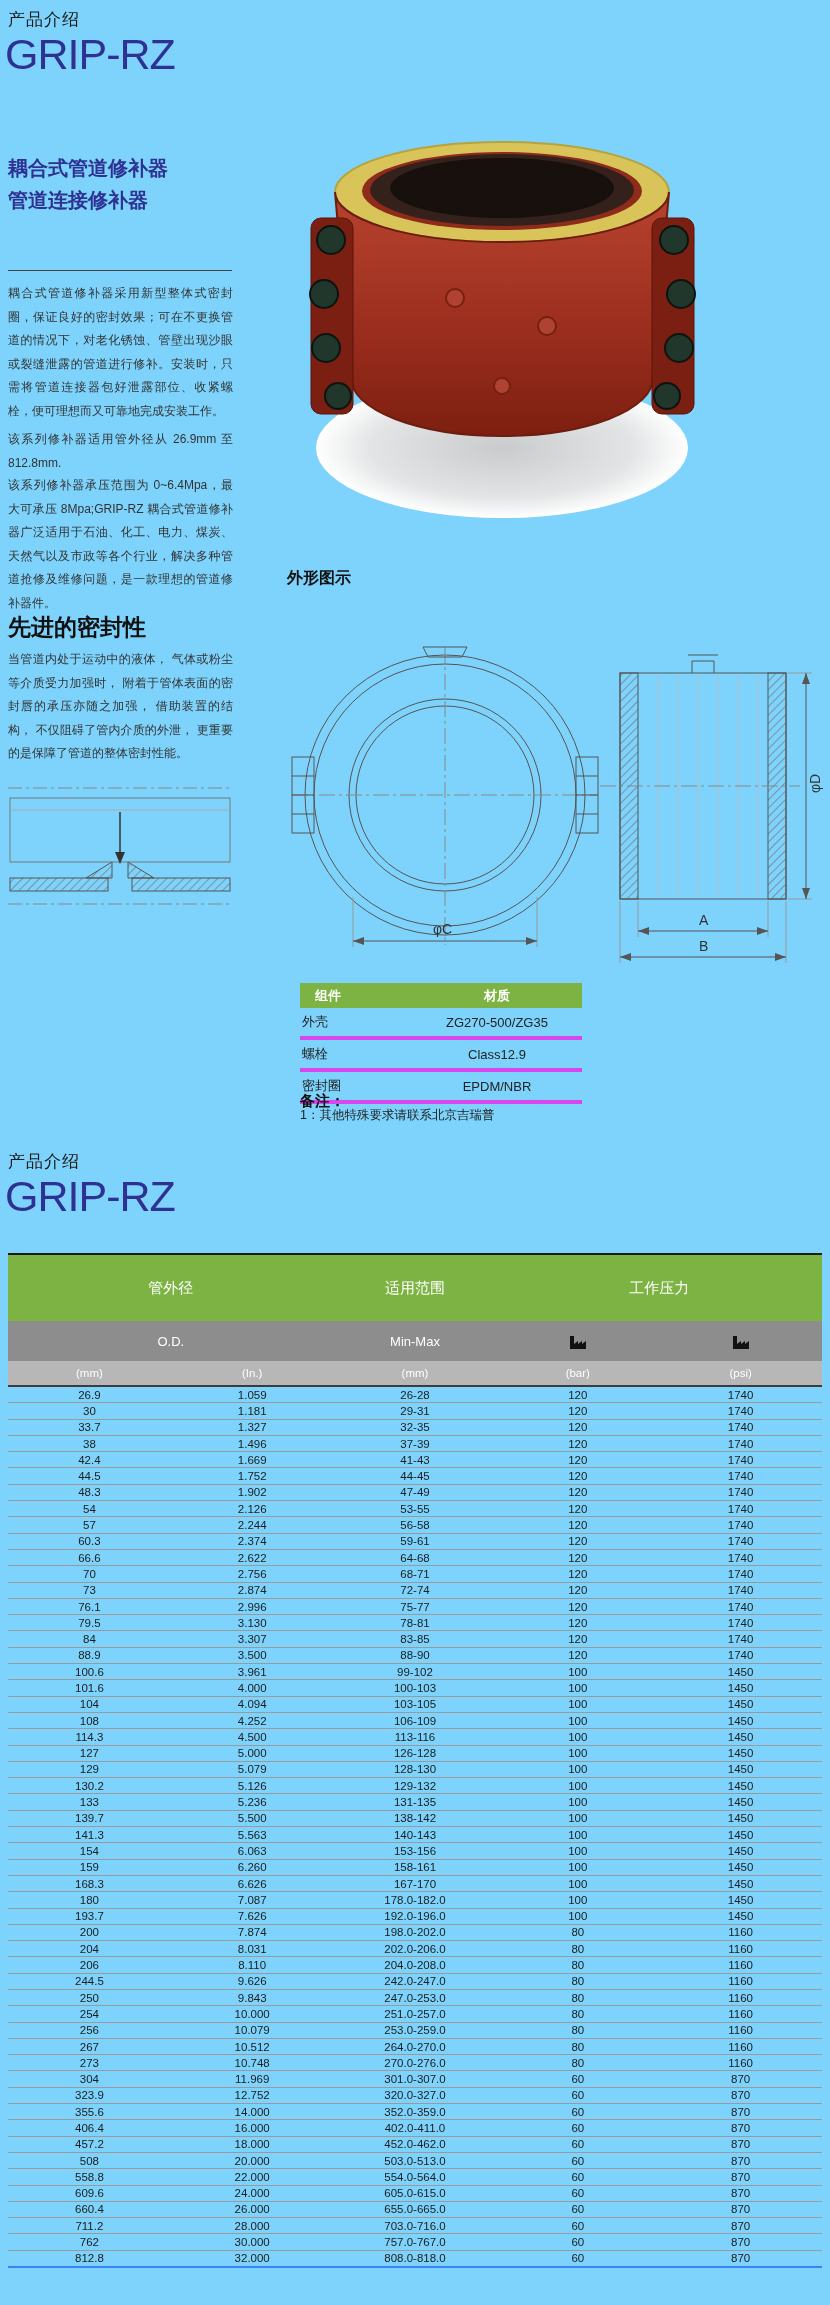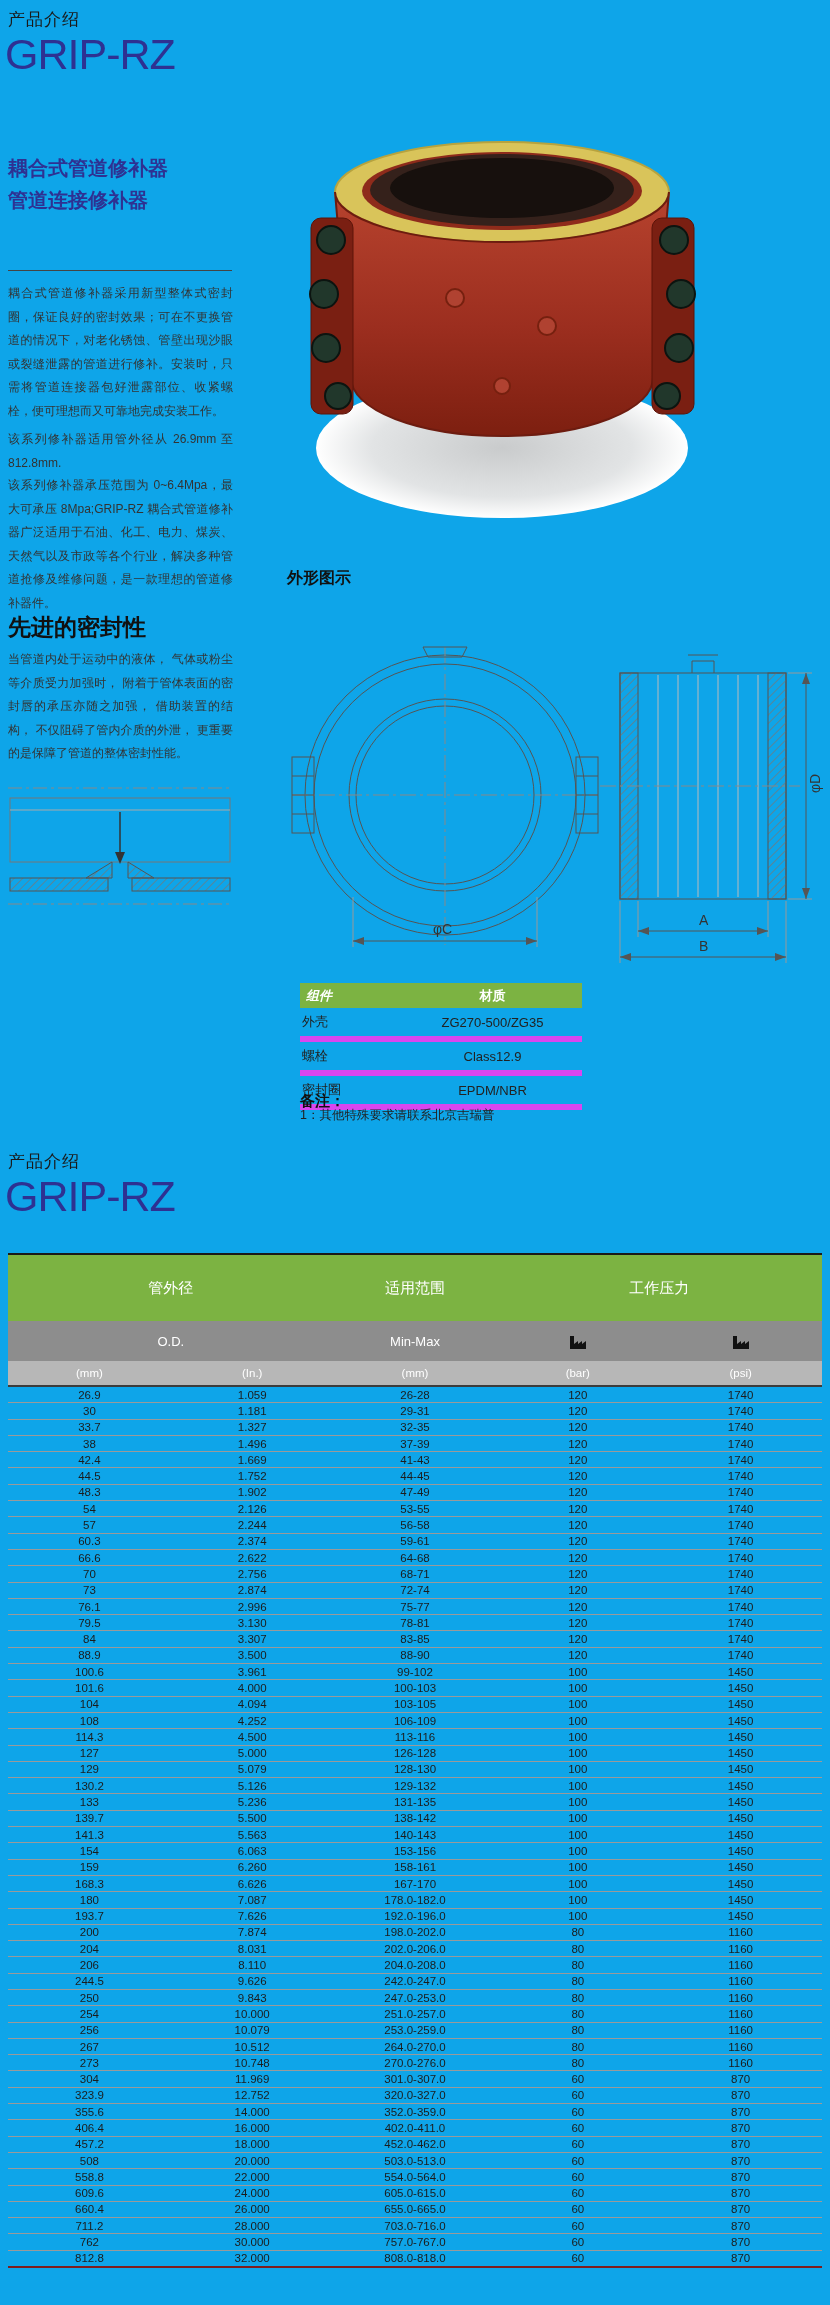"产品介绍" #page { background: #0ea5e9 -> #7dd3fc }
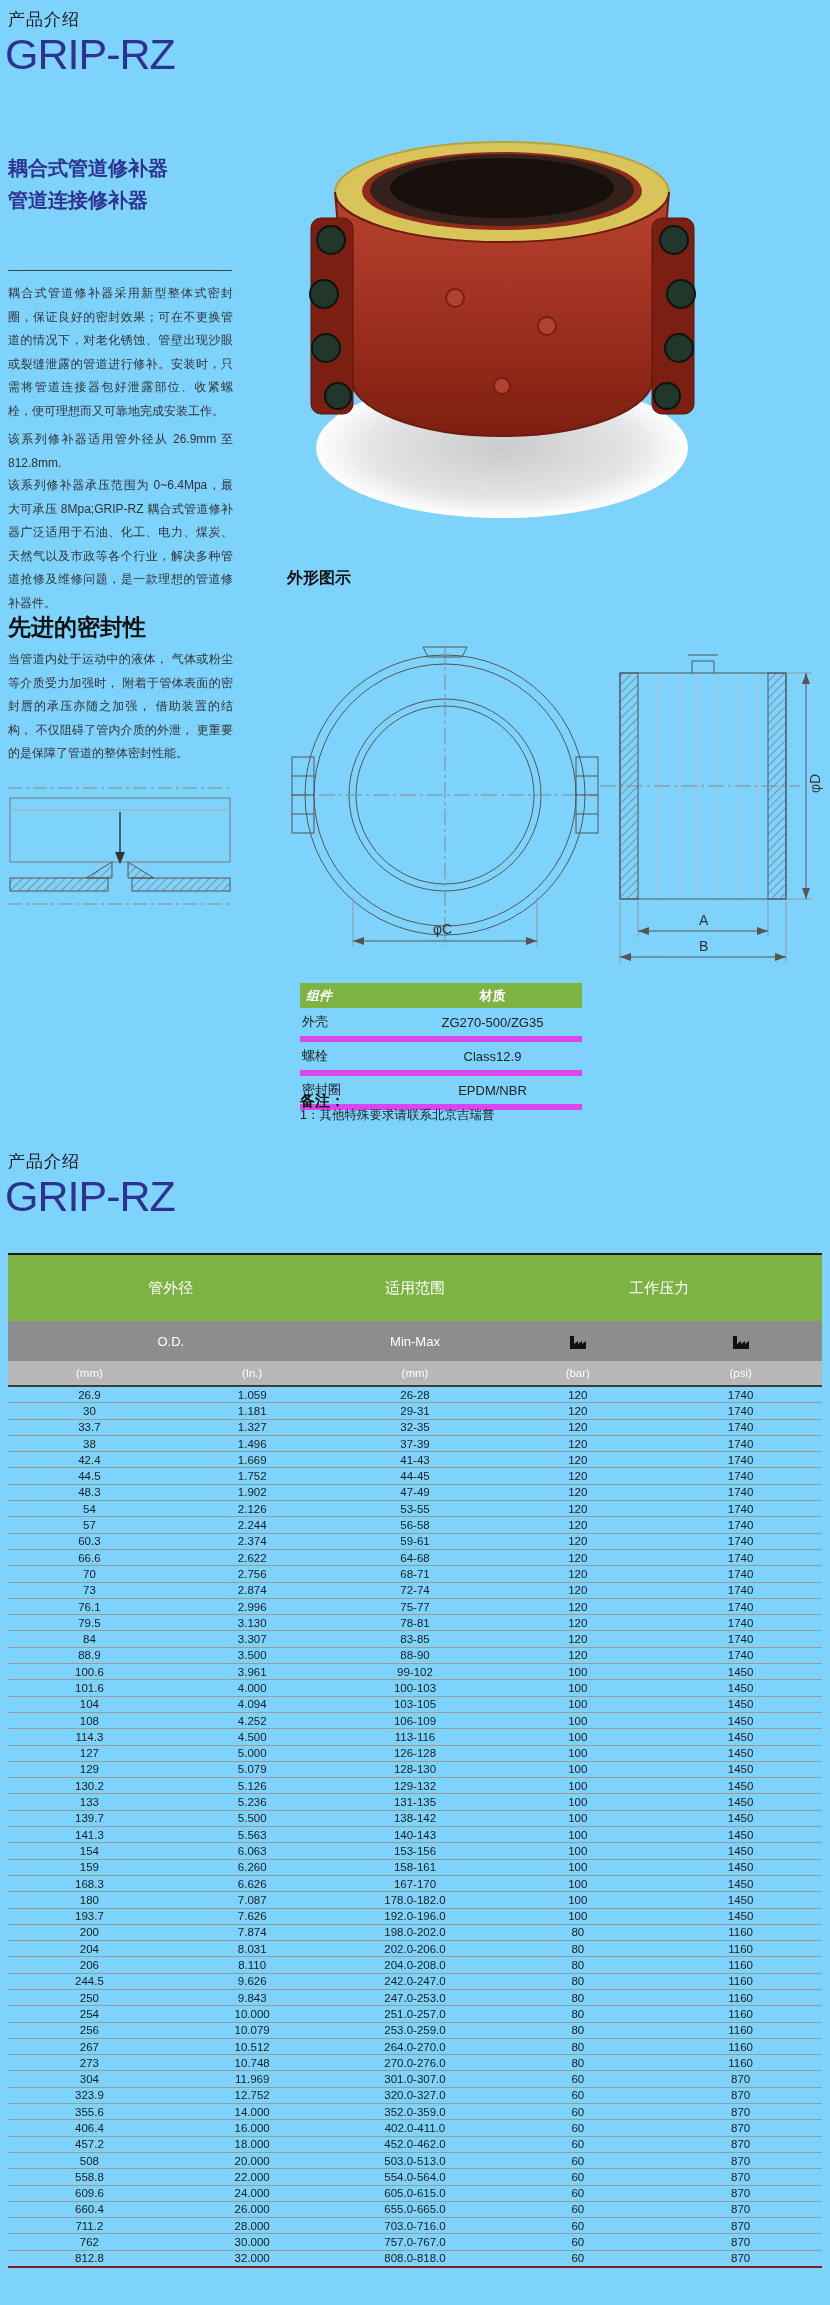"组件" .materials th.c1 { font-style: italic -> none; padding-left: 6px -> 15px }
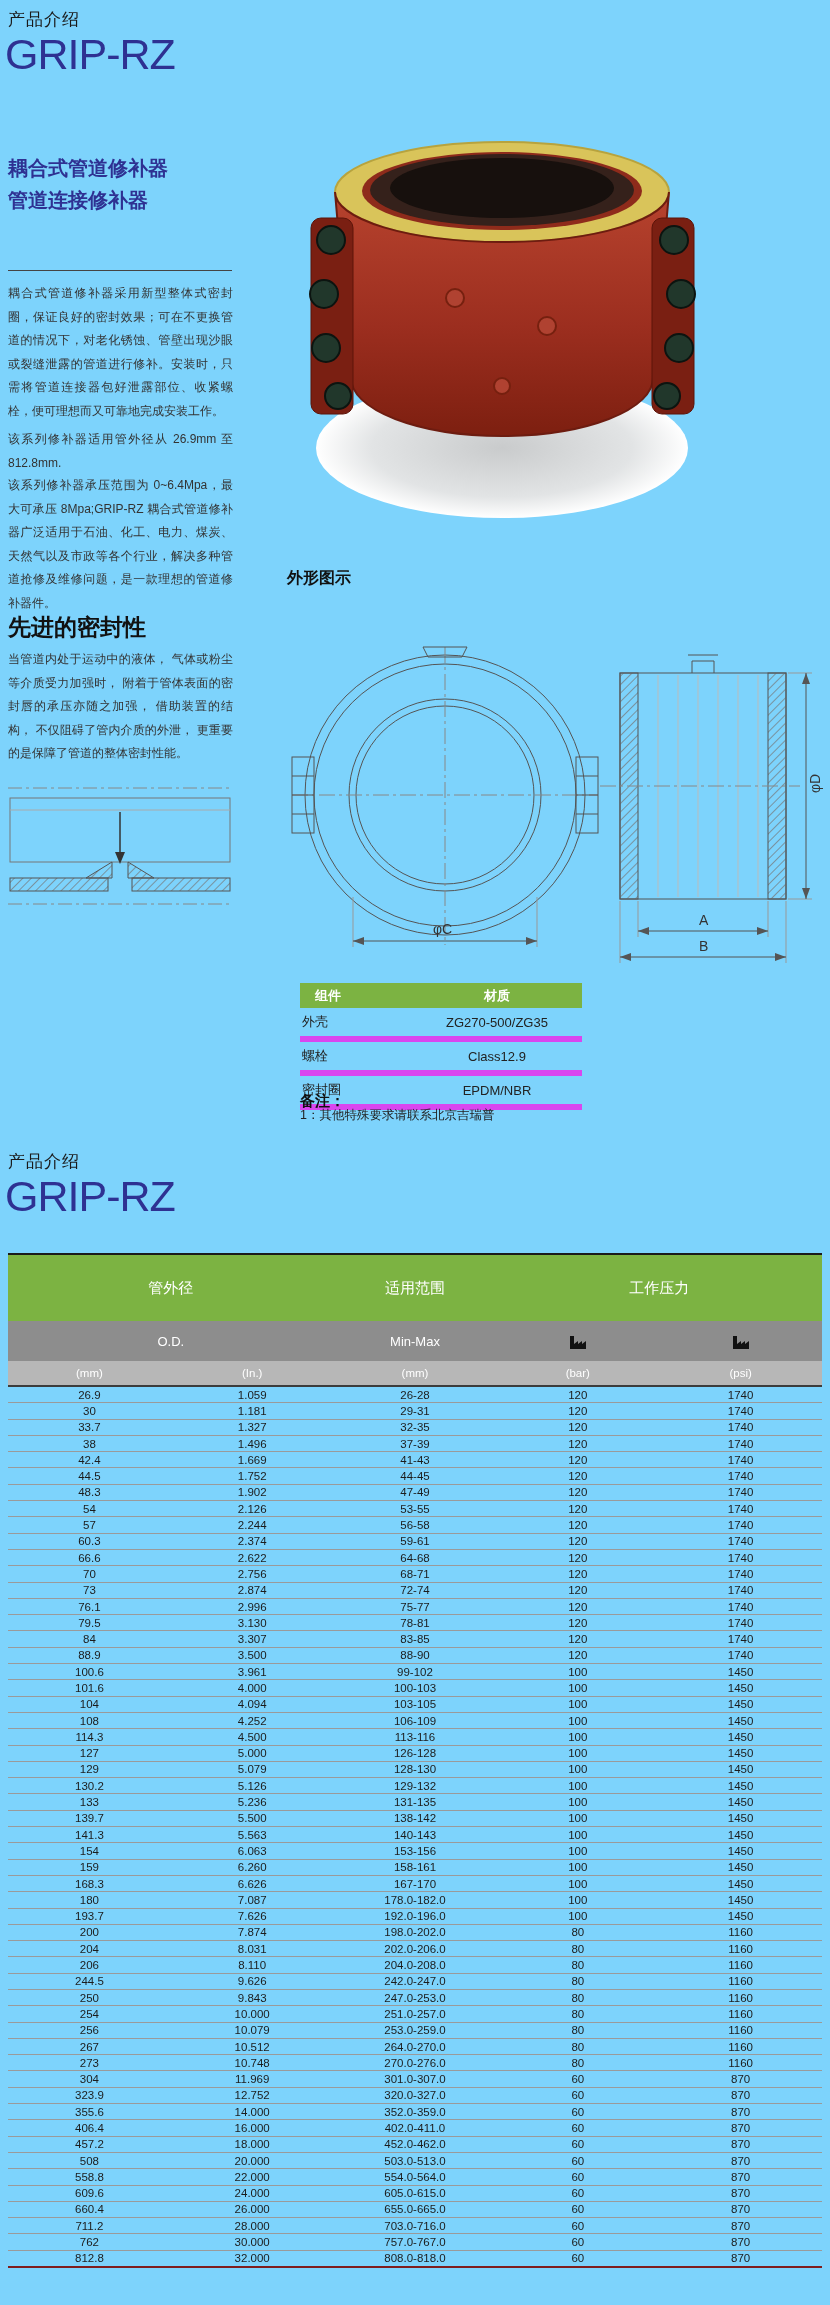"外壳" .materials td { border-bottom: 6px solid #d946ef -> 4px solid #d946ef }
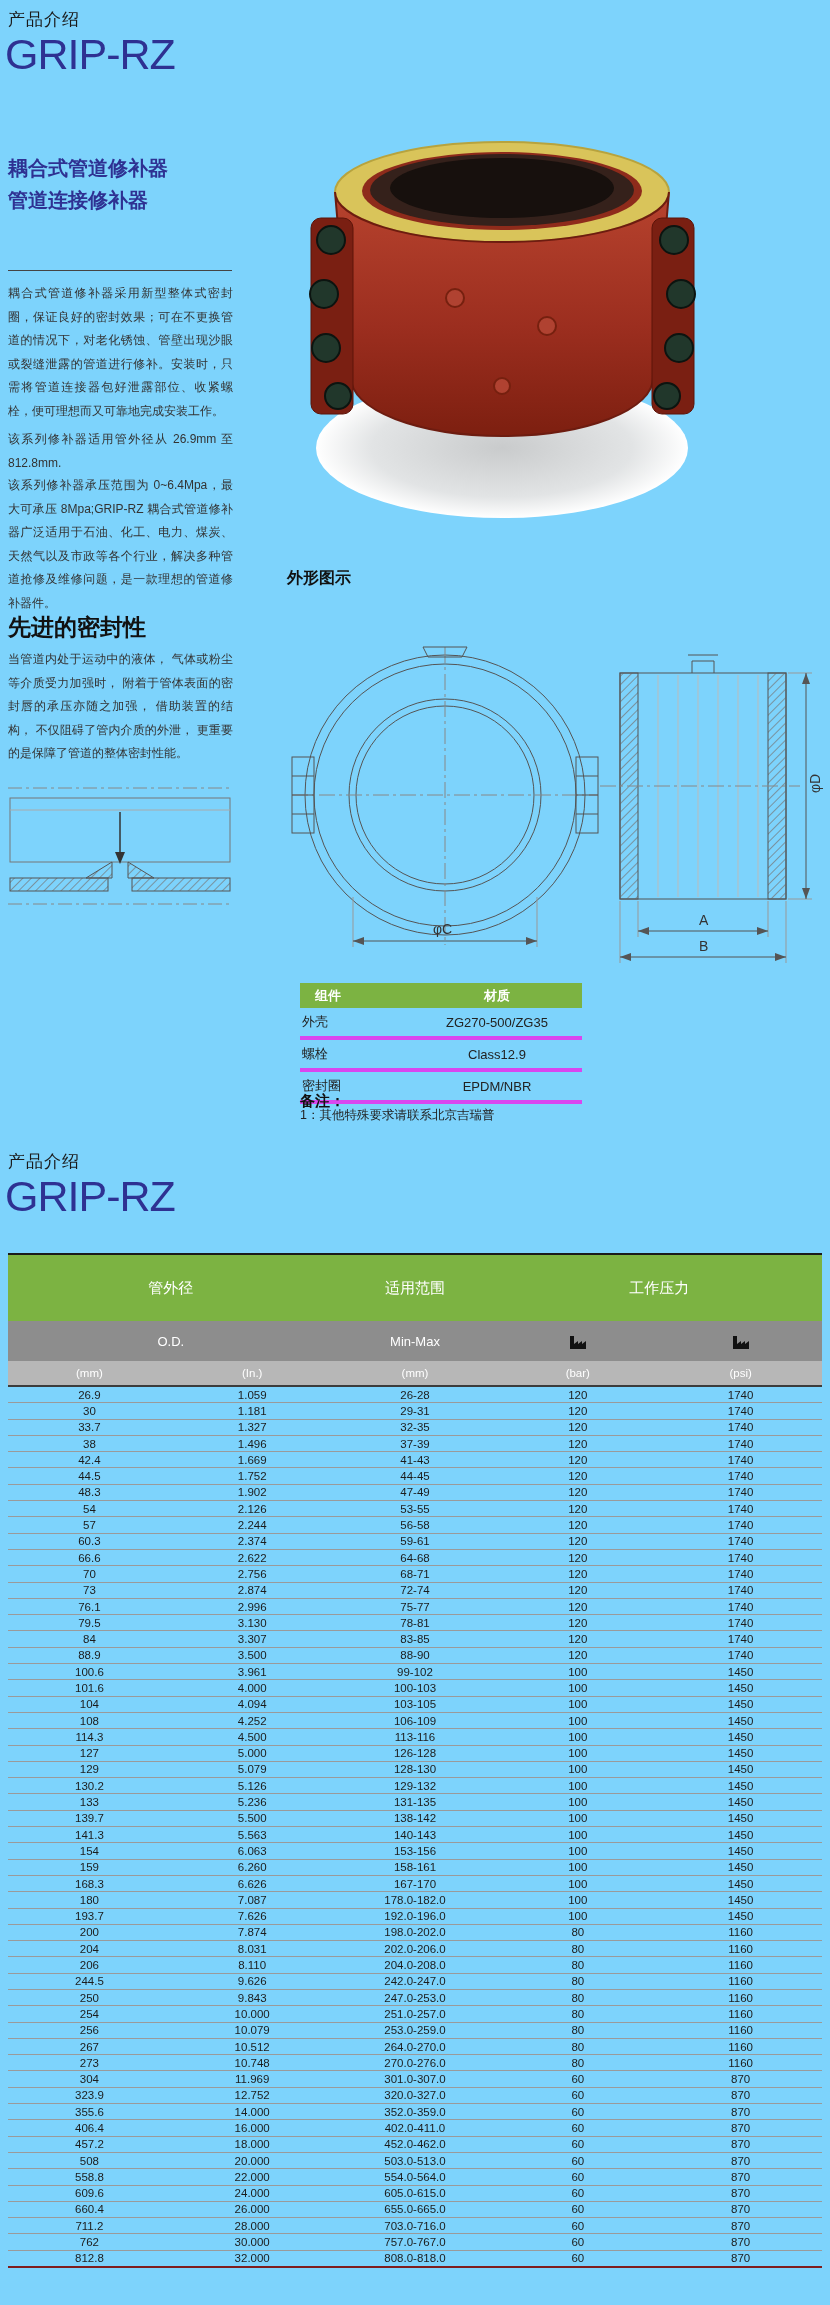"812.8" .spec tbody tr:last-child td { border-bottom: 2px solid #7f1d1d -> 2px solid #3b82f6 }
